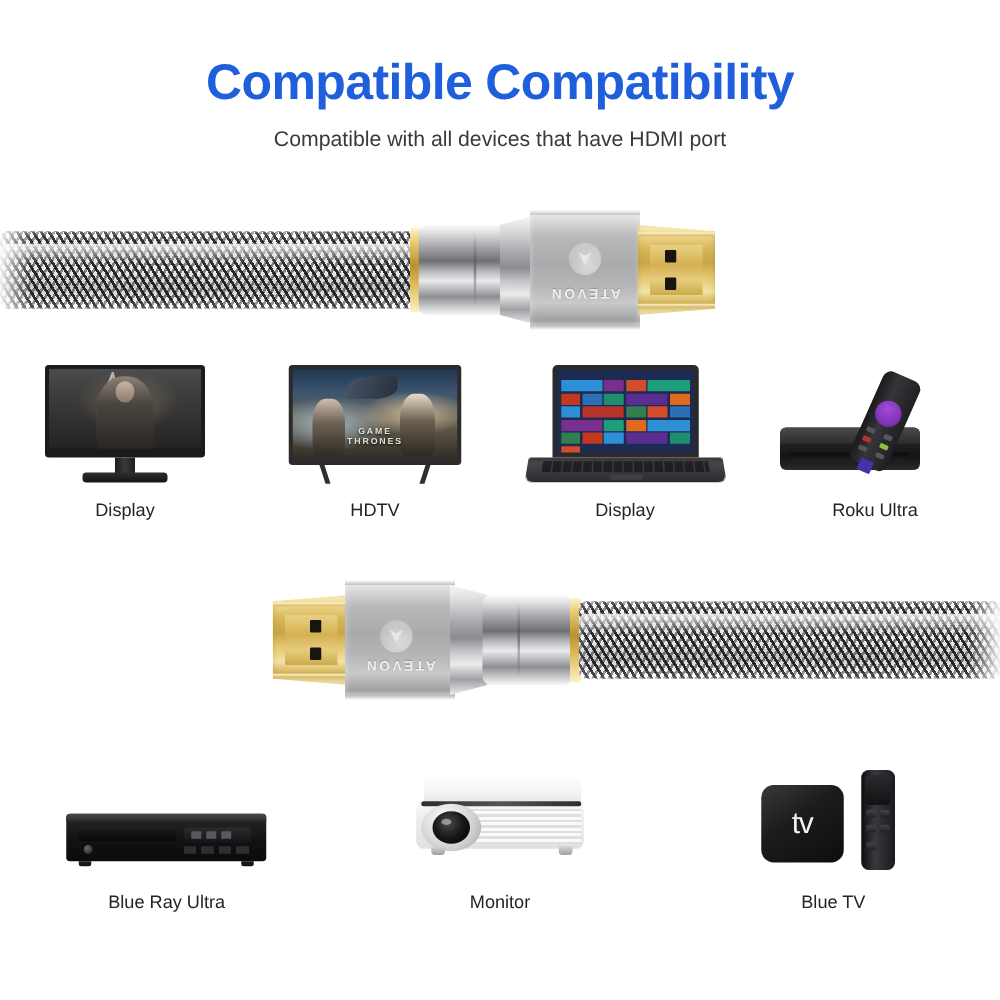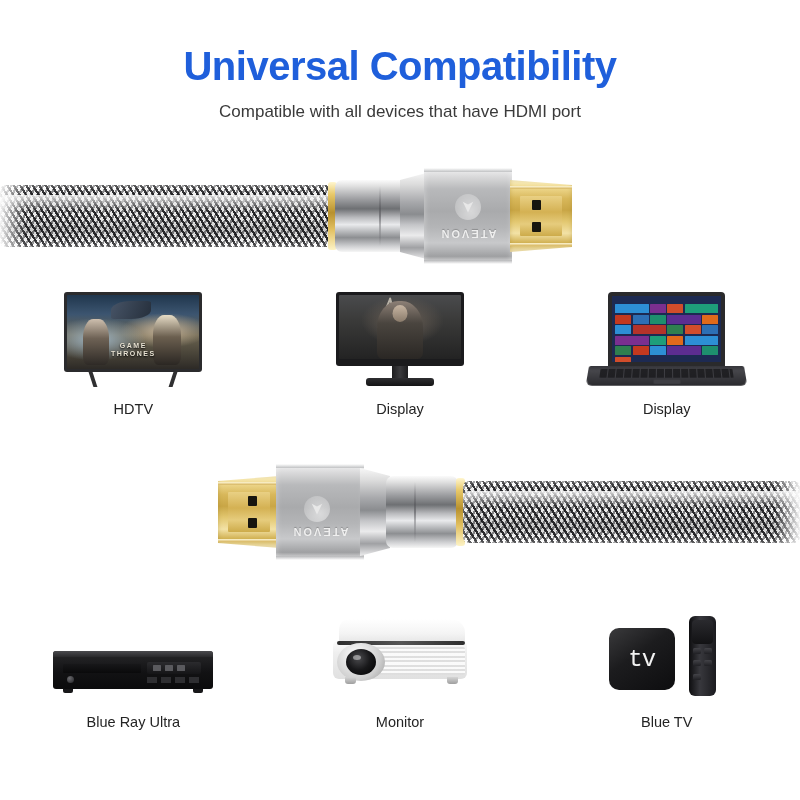"Universal Compatibility" h1.title { text: Universal -> Compatible }
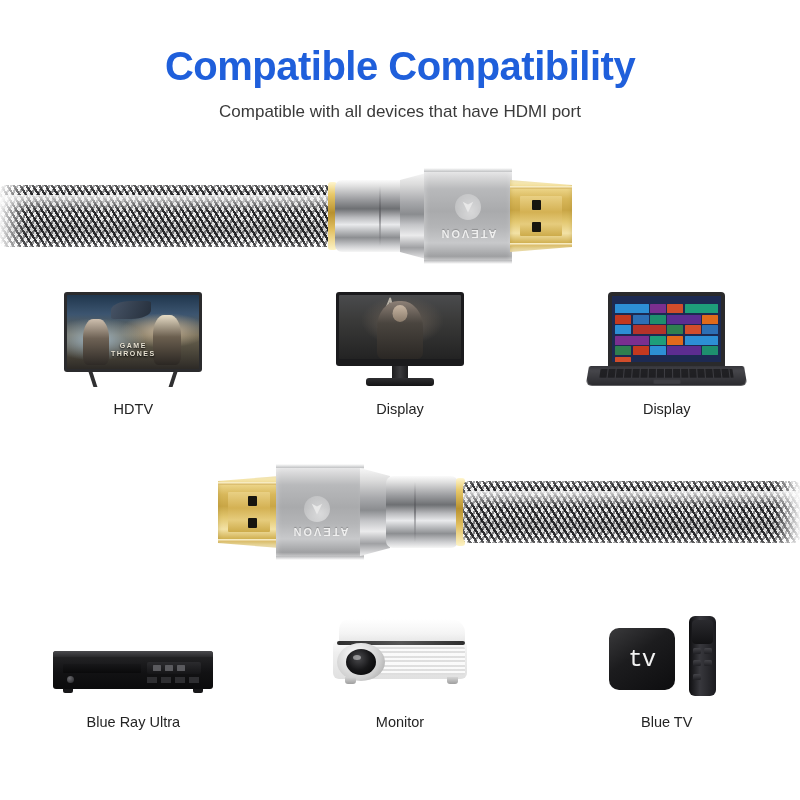"HDTV" div.cell { order: before "Display" -> after "Display" }
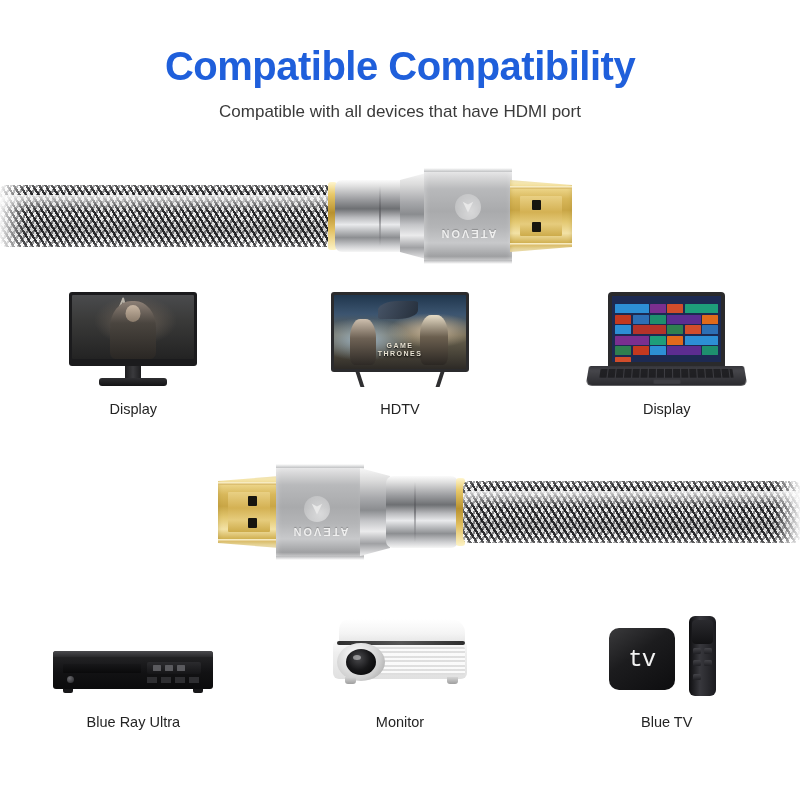"Roku Ultra" div.cell { html: none -> <div> <div> <div> <div> <div></div> <div></div> </div> <div> <div></div> <div></div> <div></div> <div></div> <div></div> <div></div> <div></div> <div></div> </div> </div> </div> <div>Roku Ultra</div> </div> }
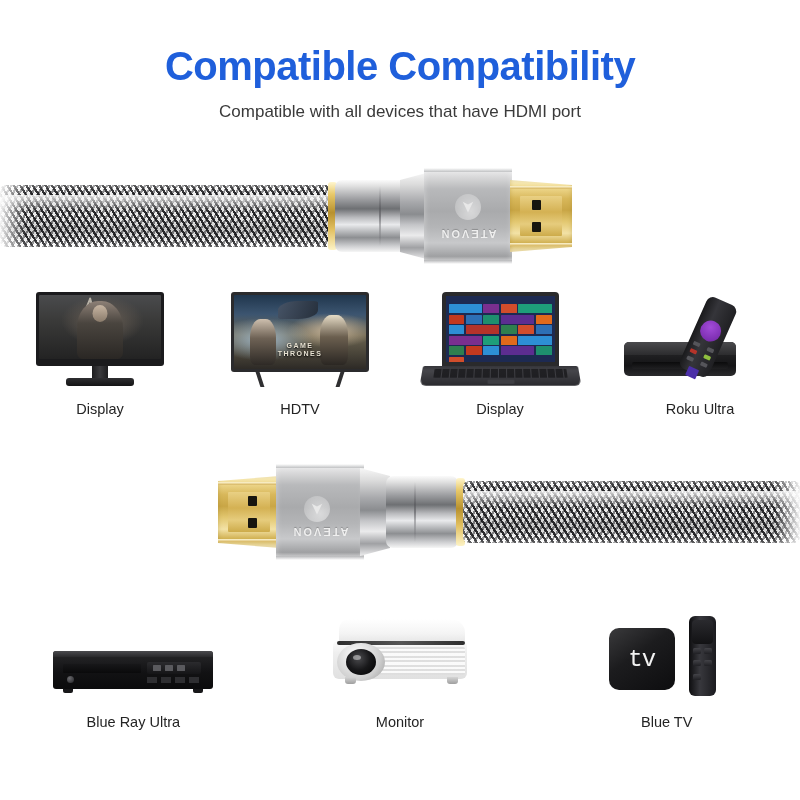"tv" .atv-logo { font-family: Liberation Mono, monospace -> Liberation Sans, sans-serif }
